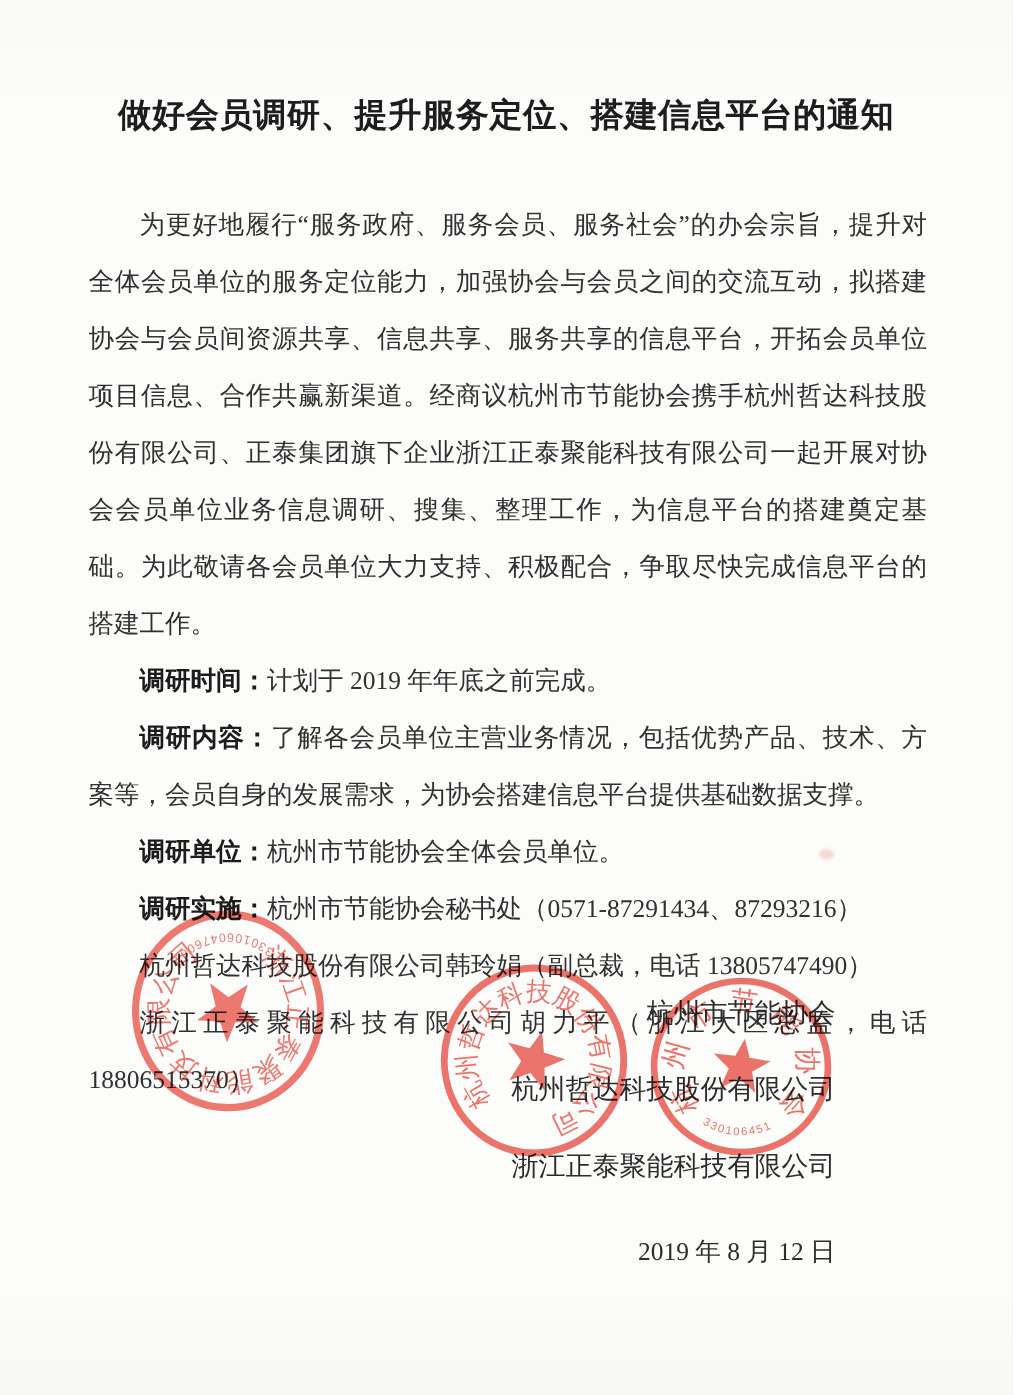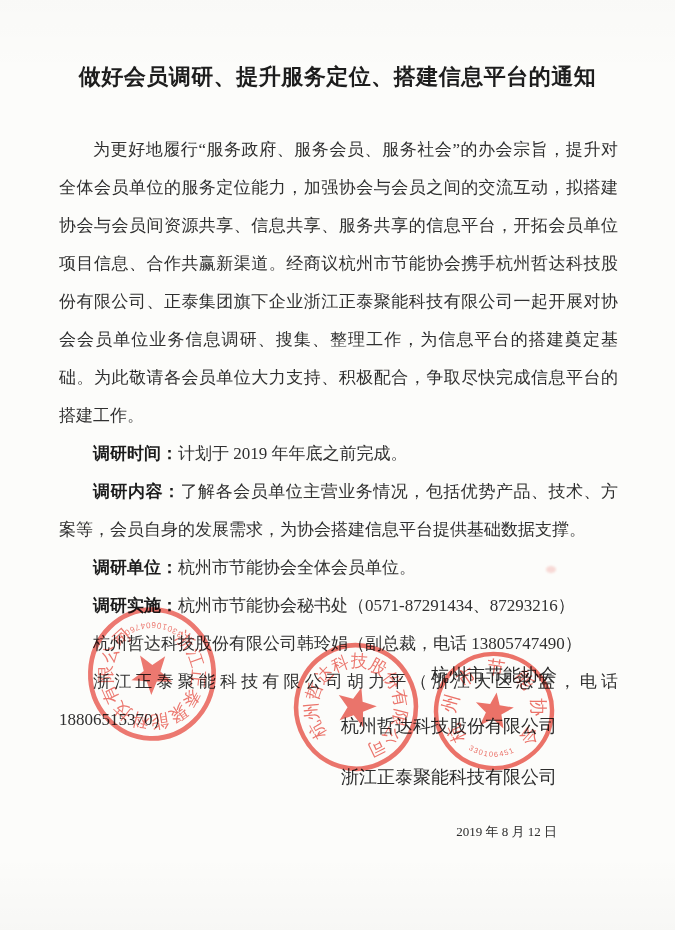"2019 年 8 月 12" .dateline { font-size: 13px -> 17px }
